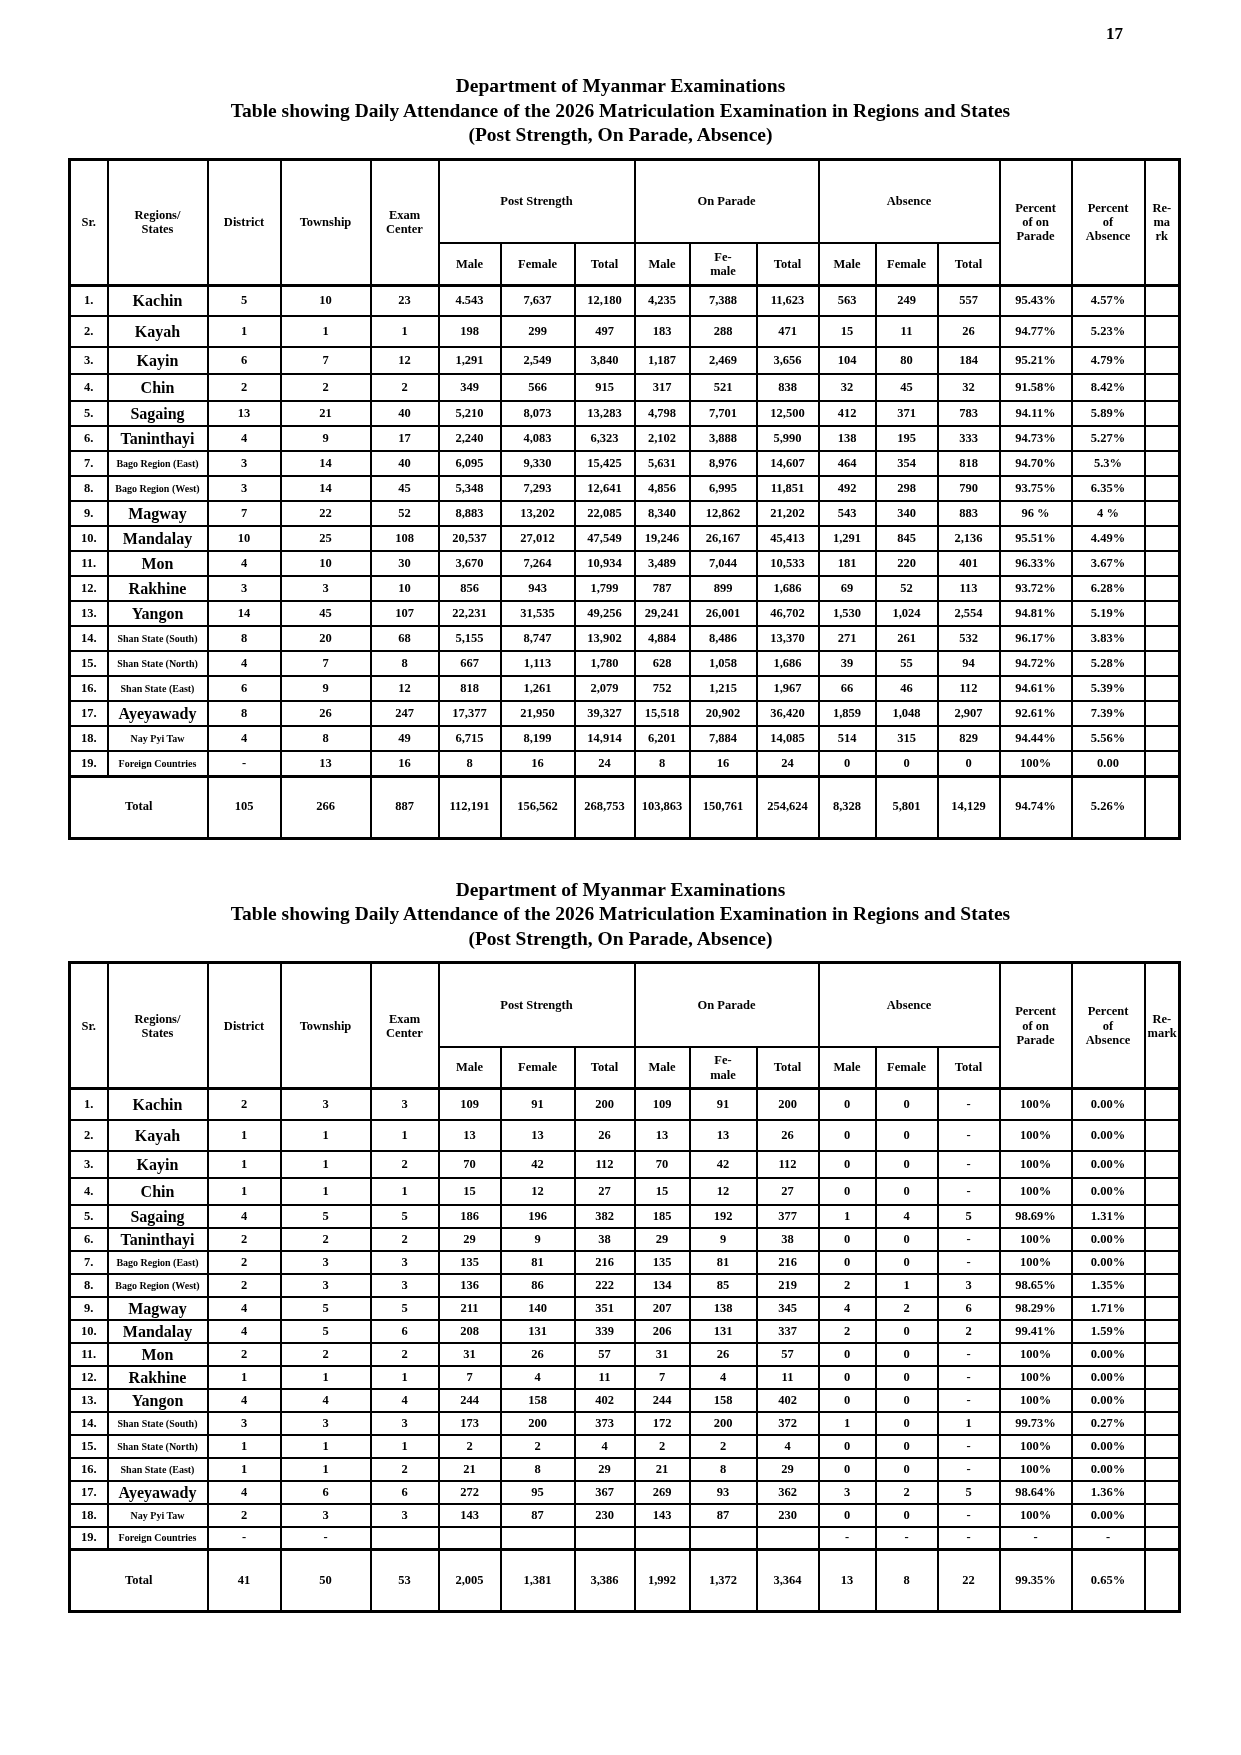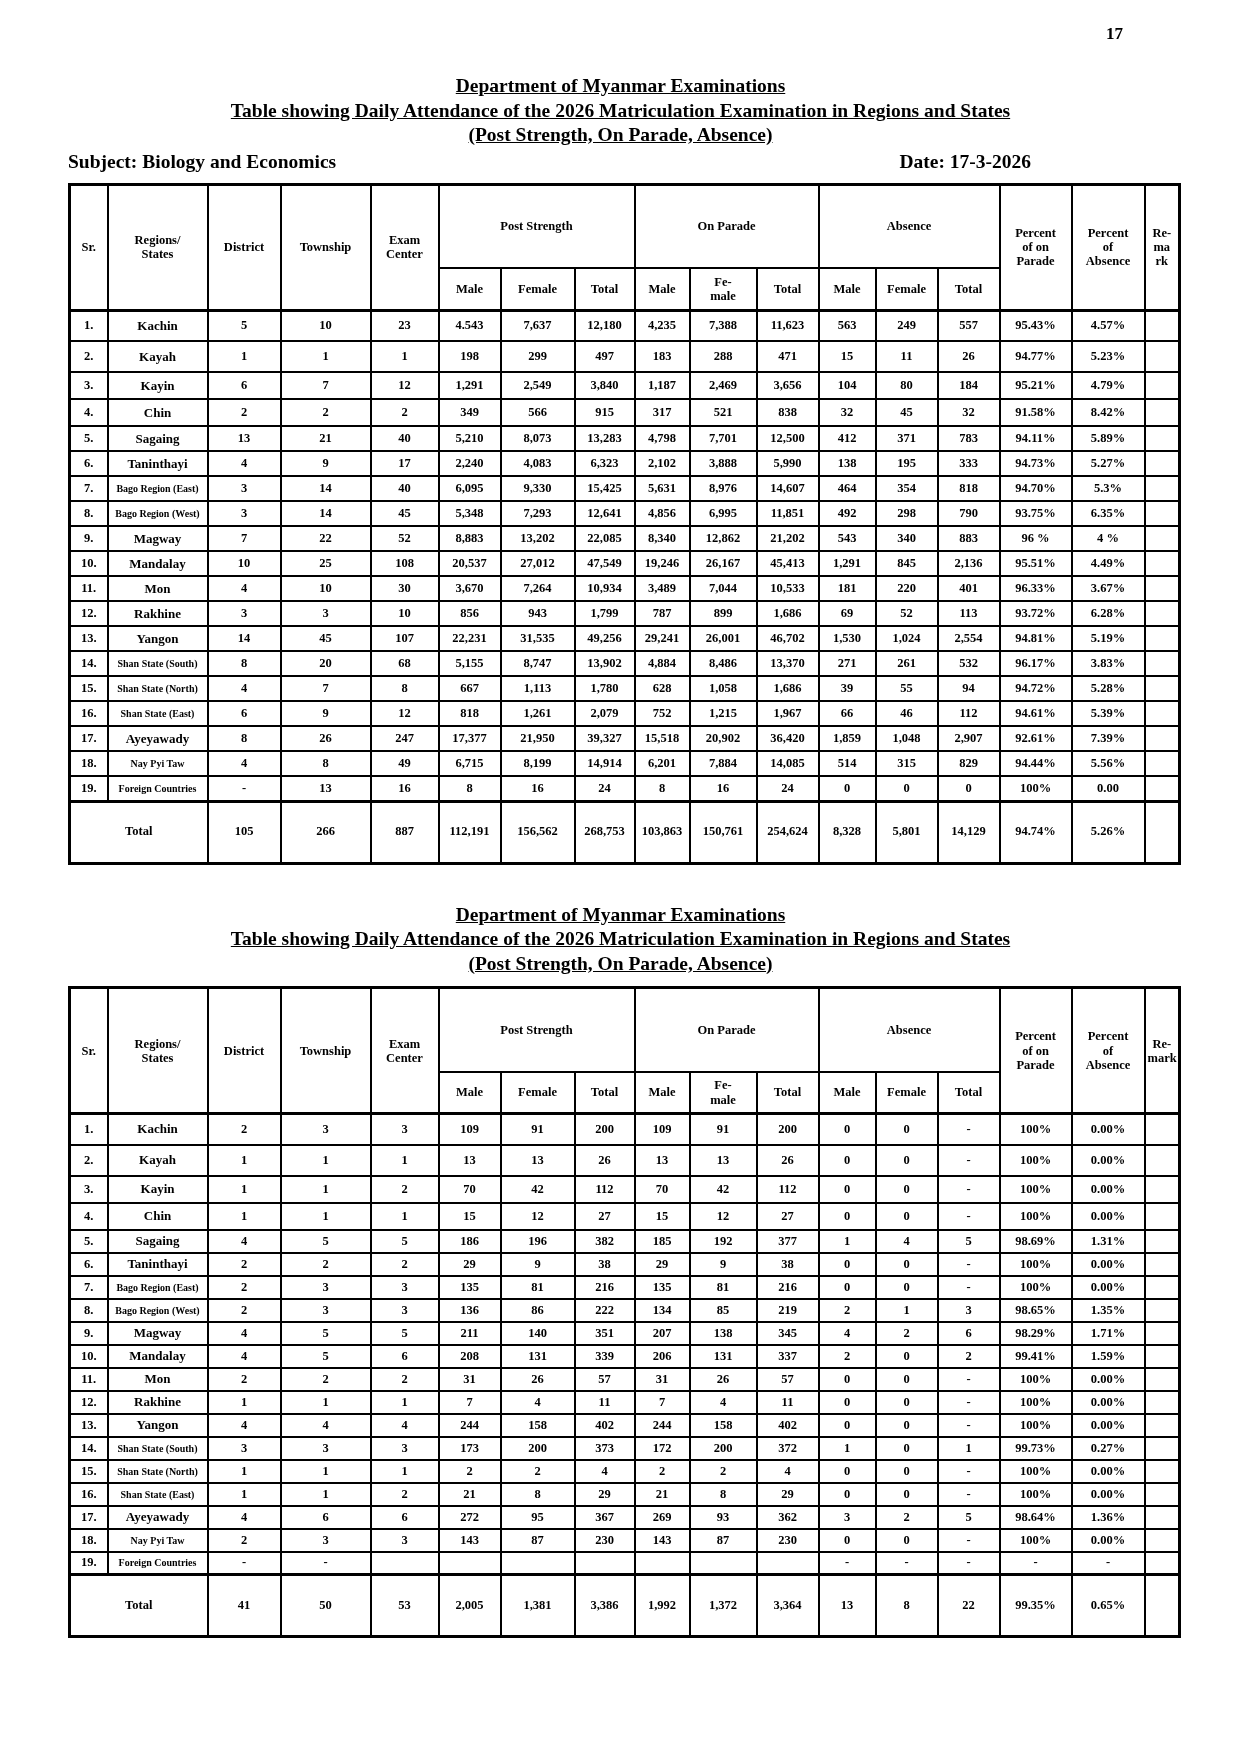"Department of Myanmar Examinations" .title-block { text-decoration: underline -> none }
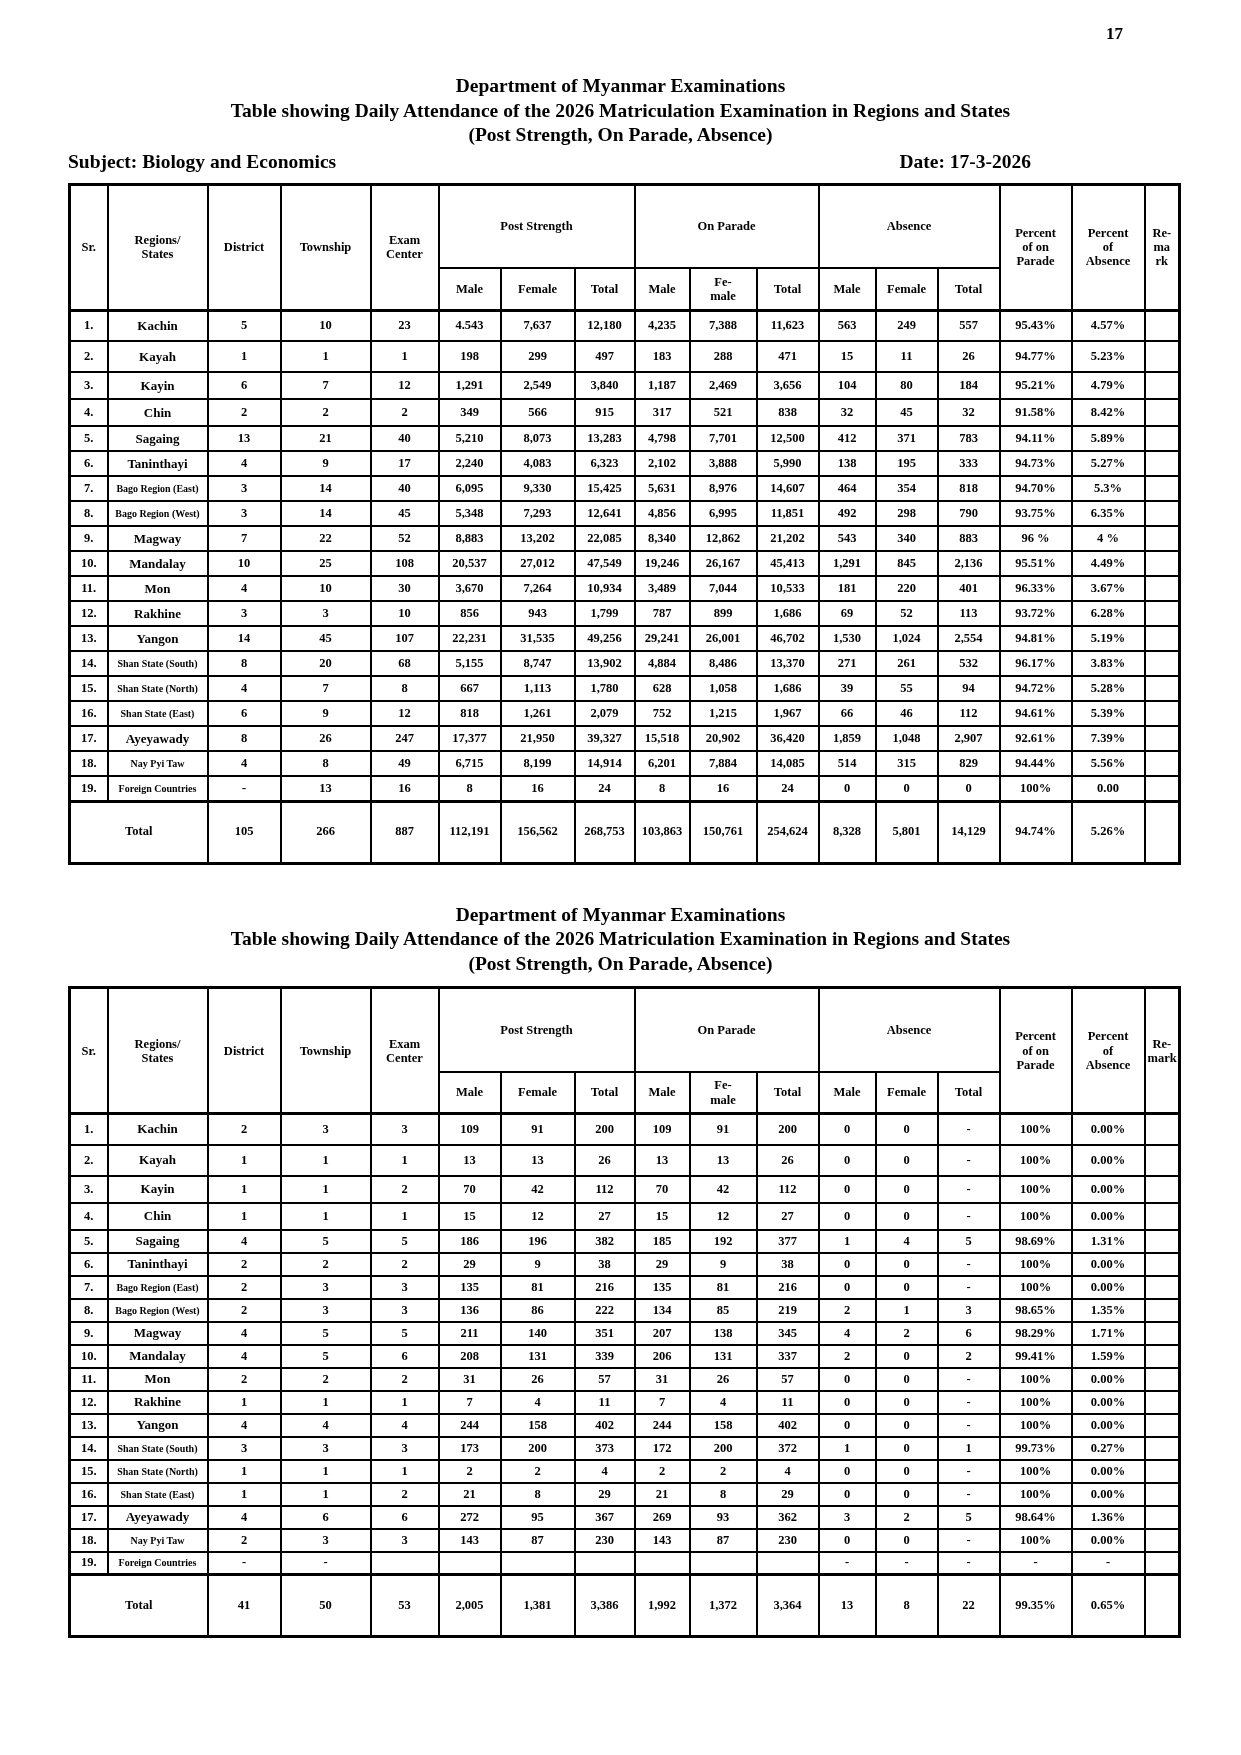"Subject: Biology and Economics" div.subject-row { html: <div> <span>Subject: Biology and Economics</span> <span>Date: 17-3-2026</span> </div> -> none }
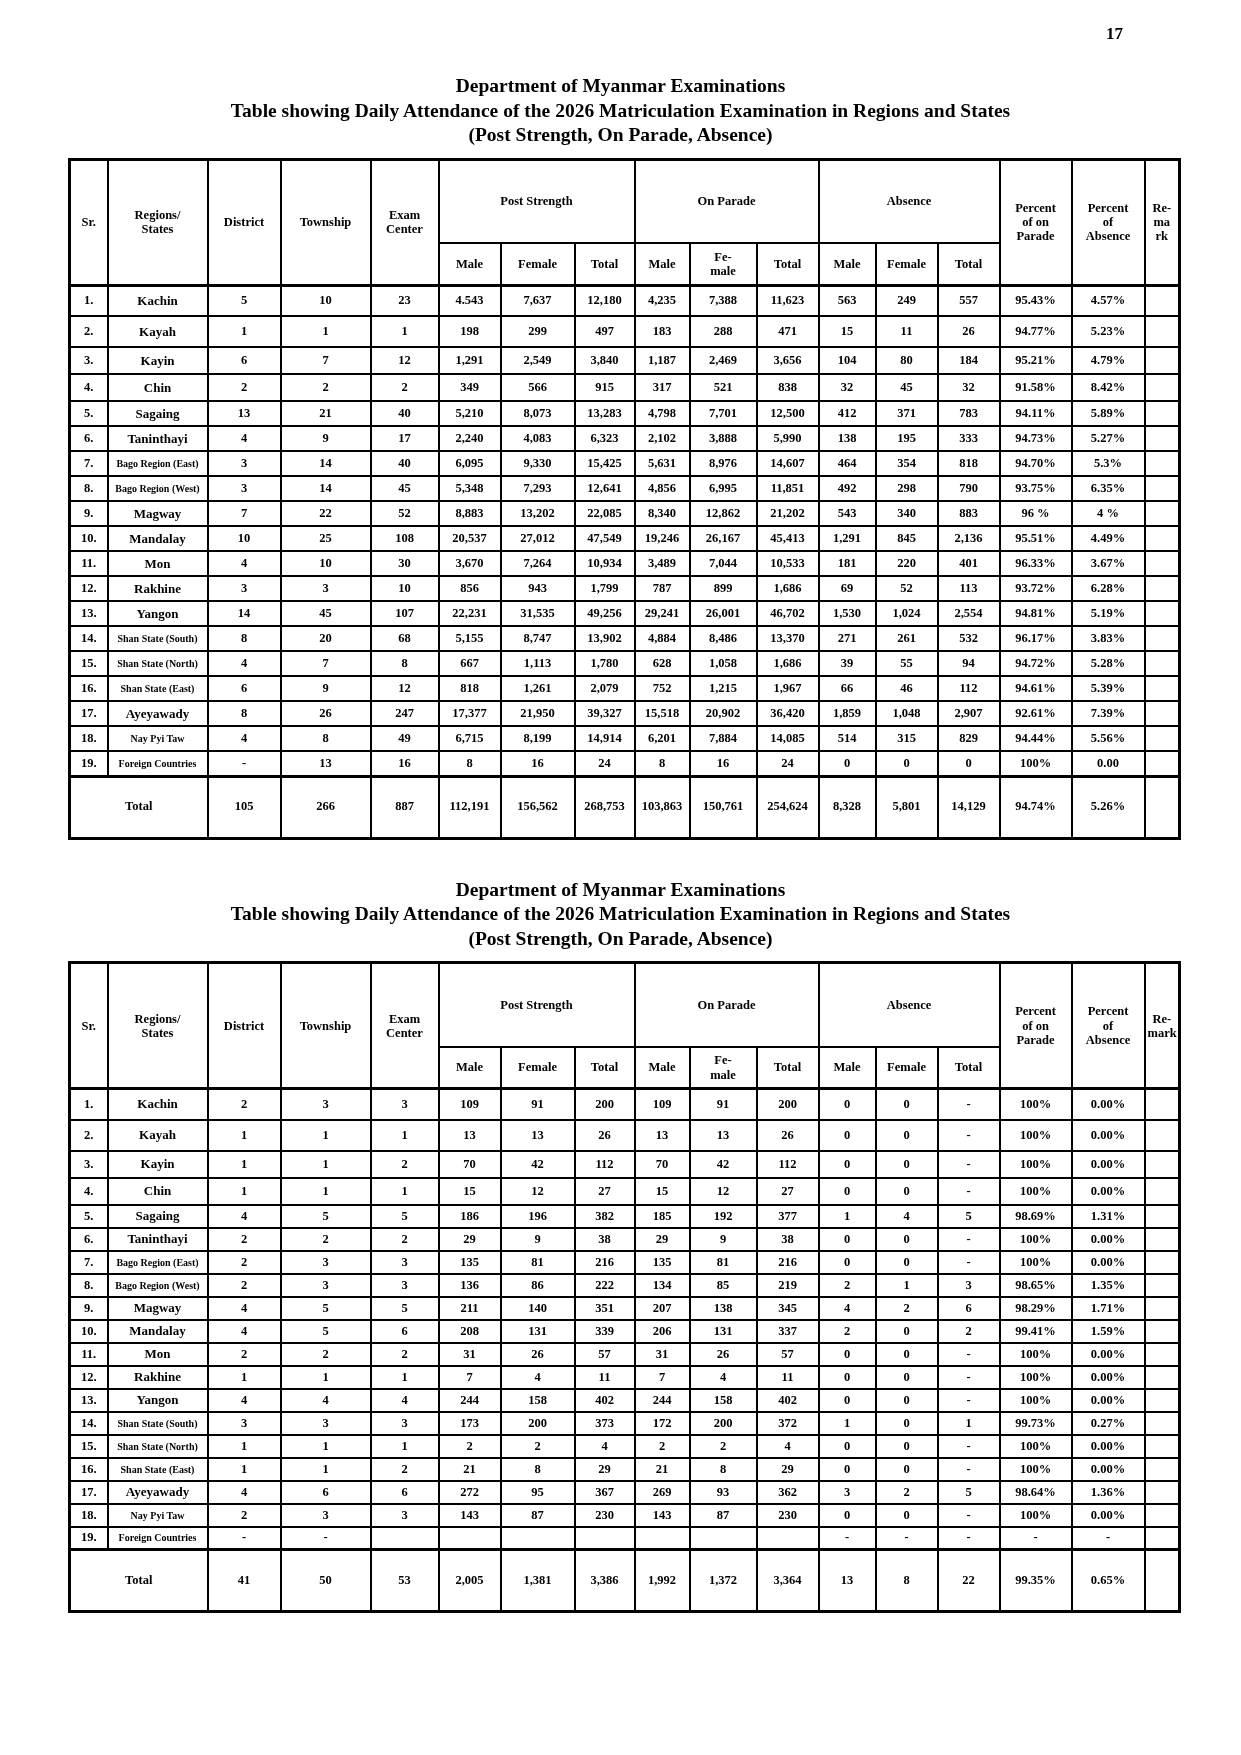"Kachin" td.c1 { font-size: 13px -> 16px }
